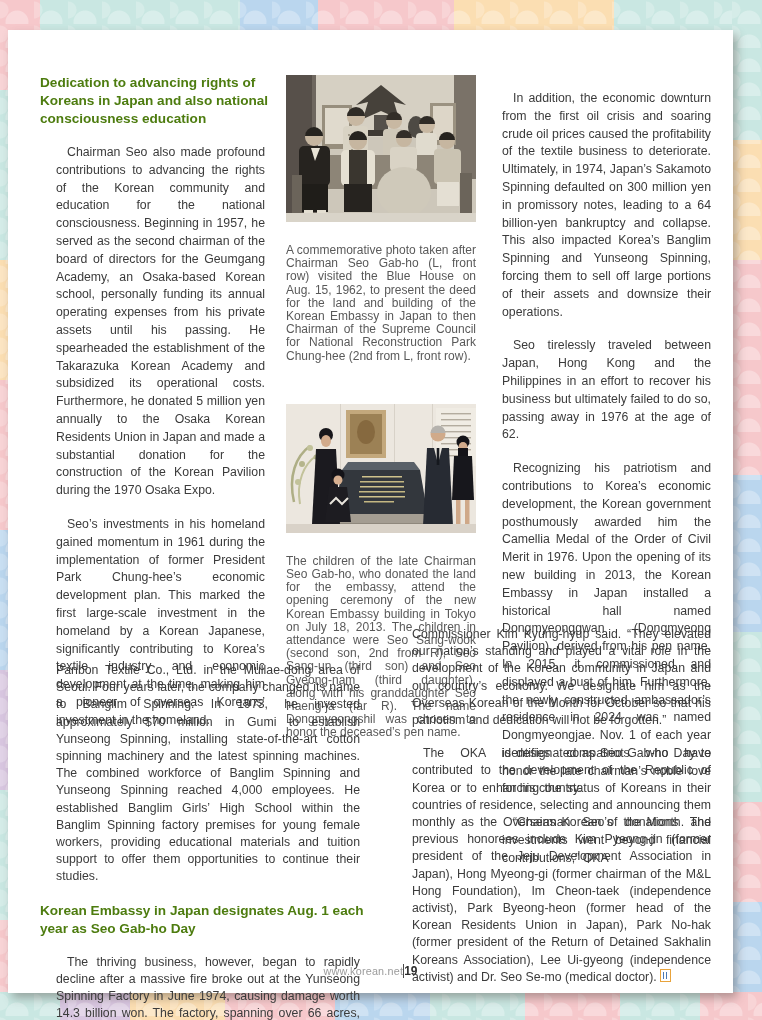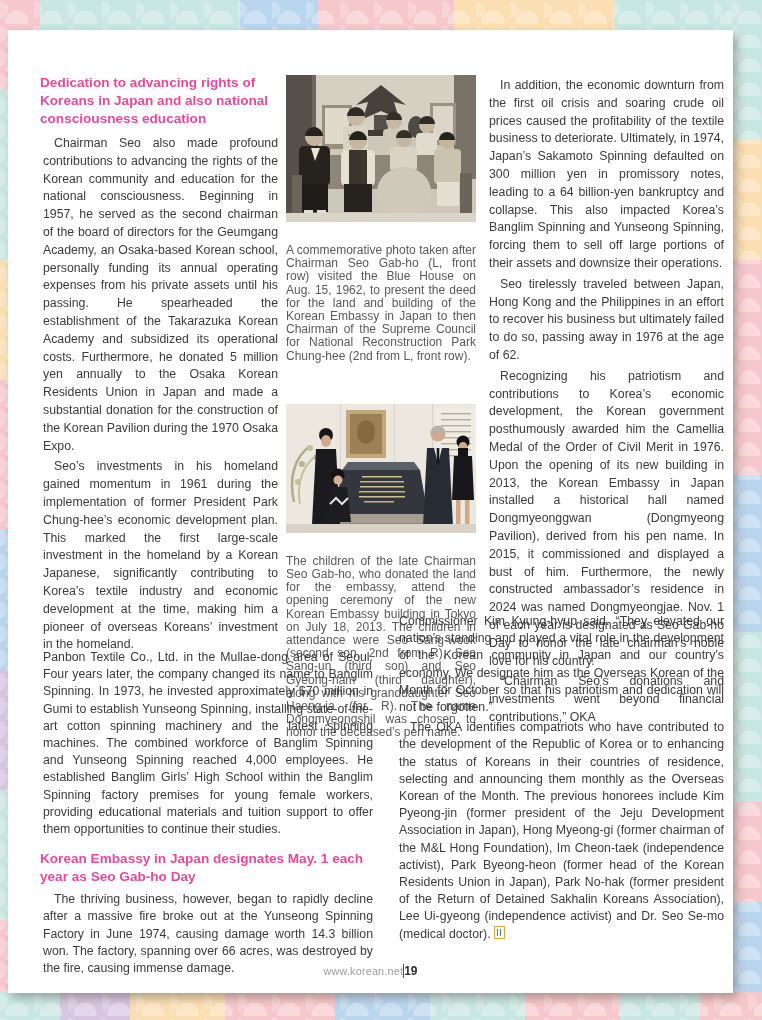"Dedication to advancing rights of" h2.sec { color: #ec4899 -> #4d7c0f }
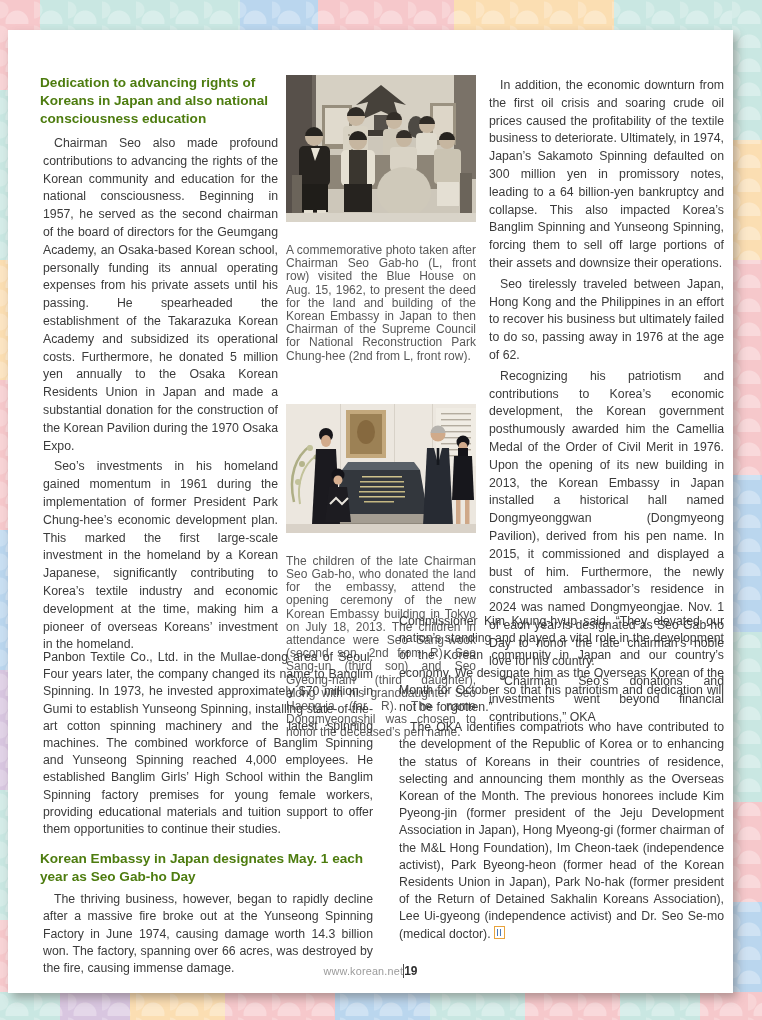"In addition, the economic downturn" .col p { margin: 3px -> 16px }
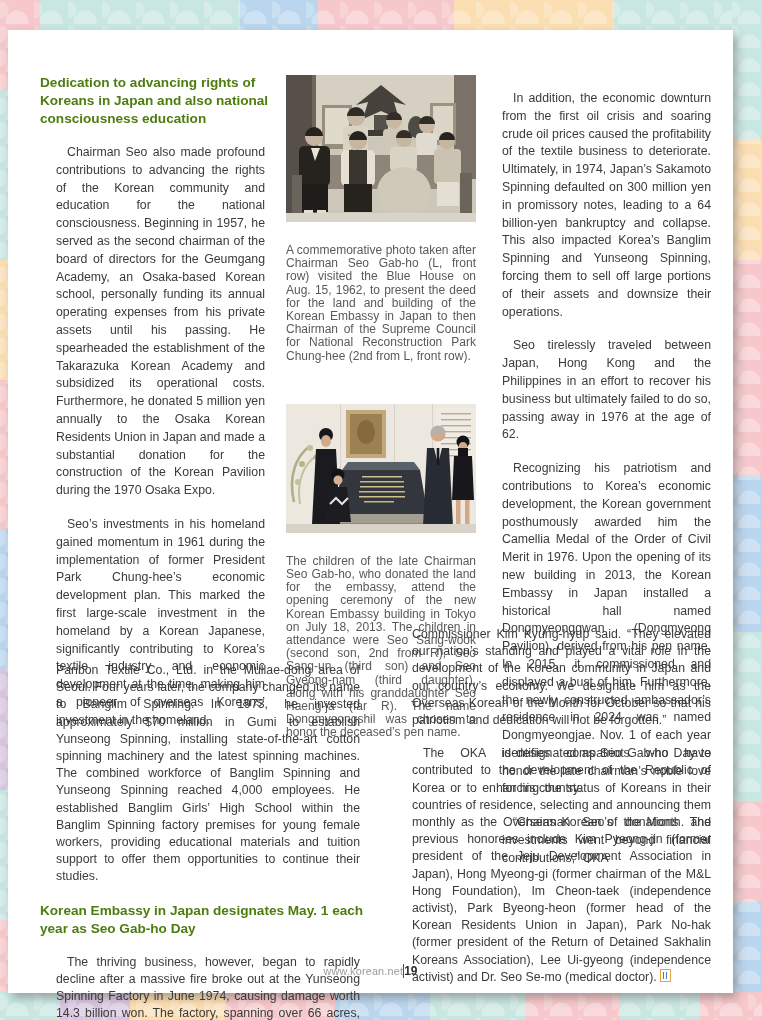"Korean Embassy in Japan designates" h2.sec { text: May -> Aug }
